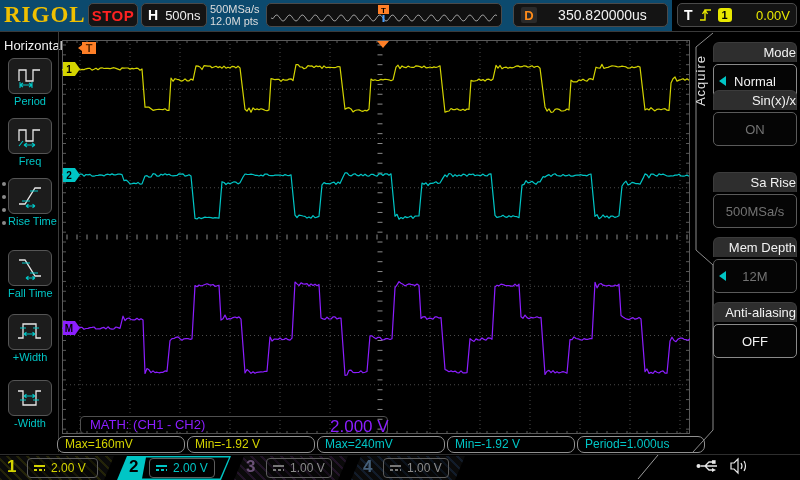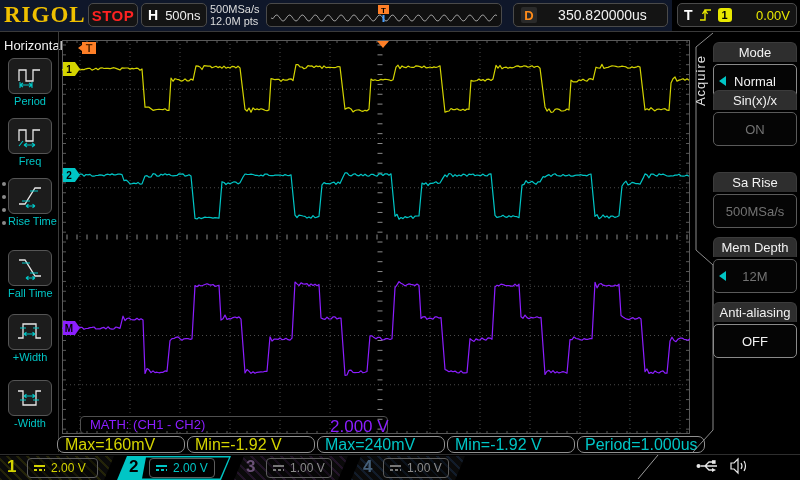"RIGOL" #topbar { background: #0f172a -> #0c4a6e }
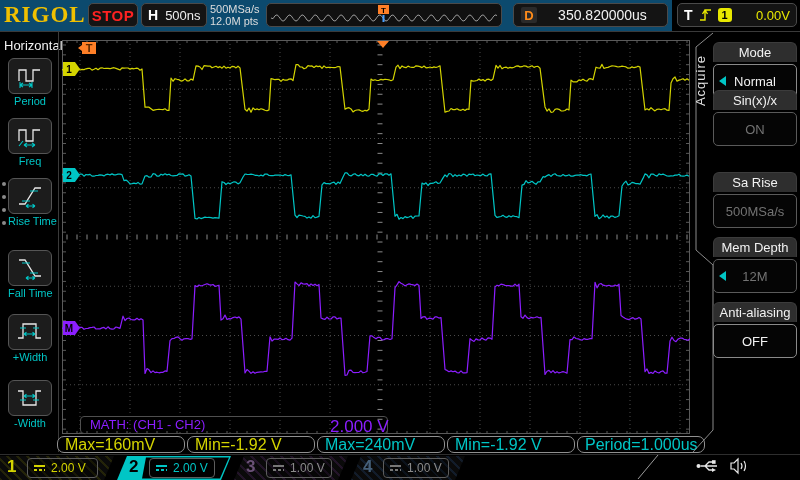"Mode" .menu-label { text-align: center -> right }
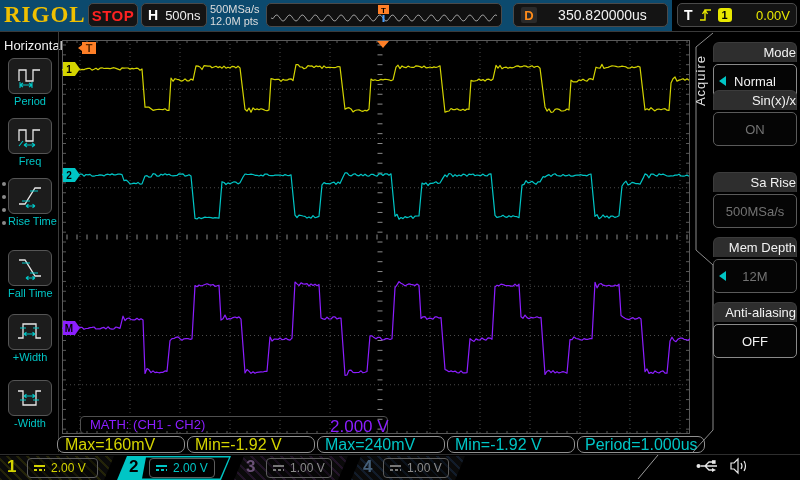"Max=160mV" .meas-box { font-size: 16px -> 12px }
